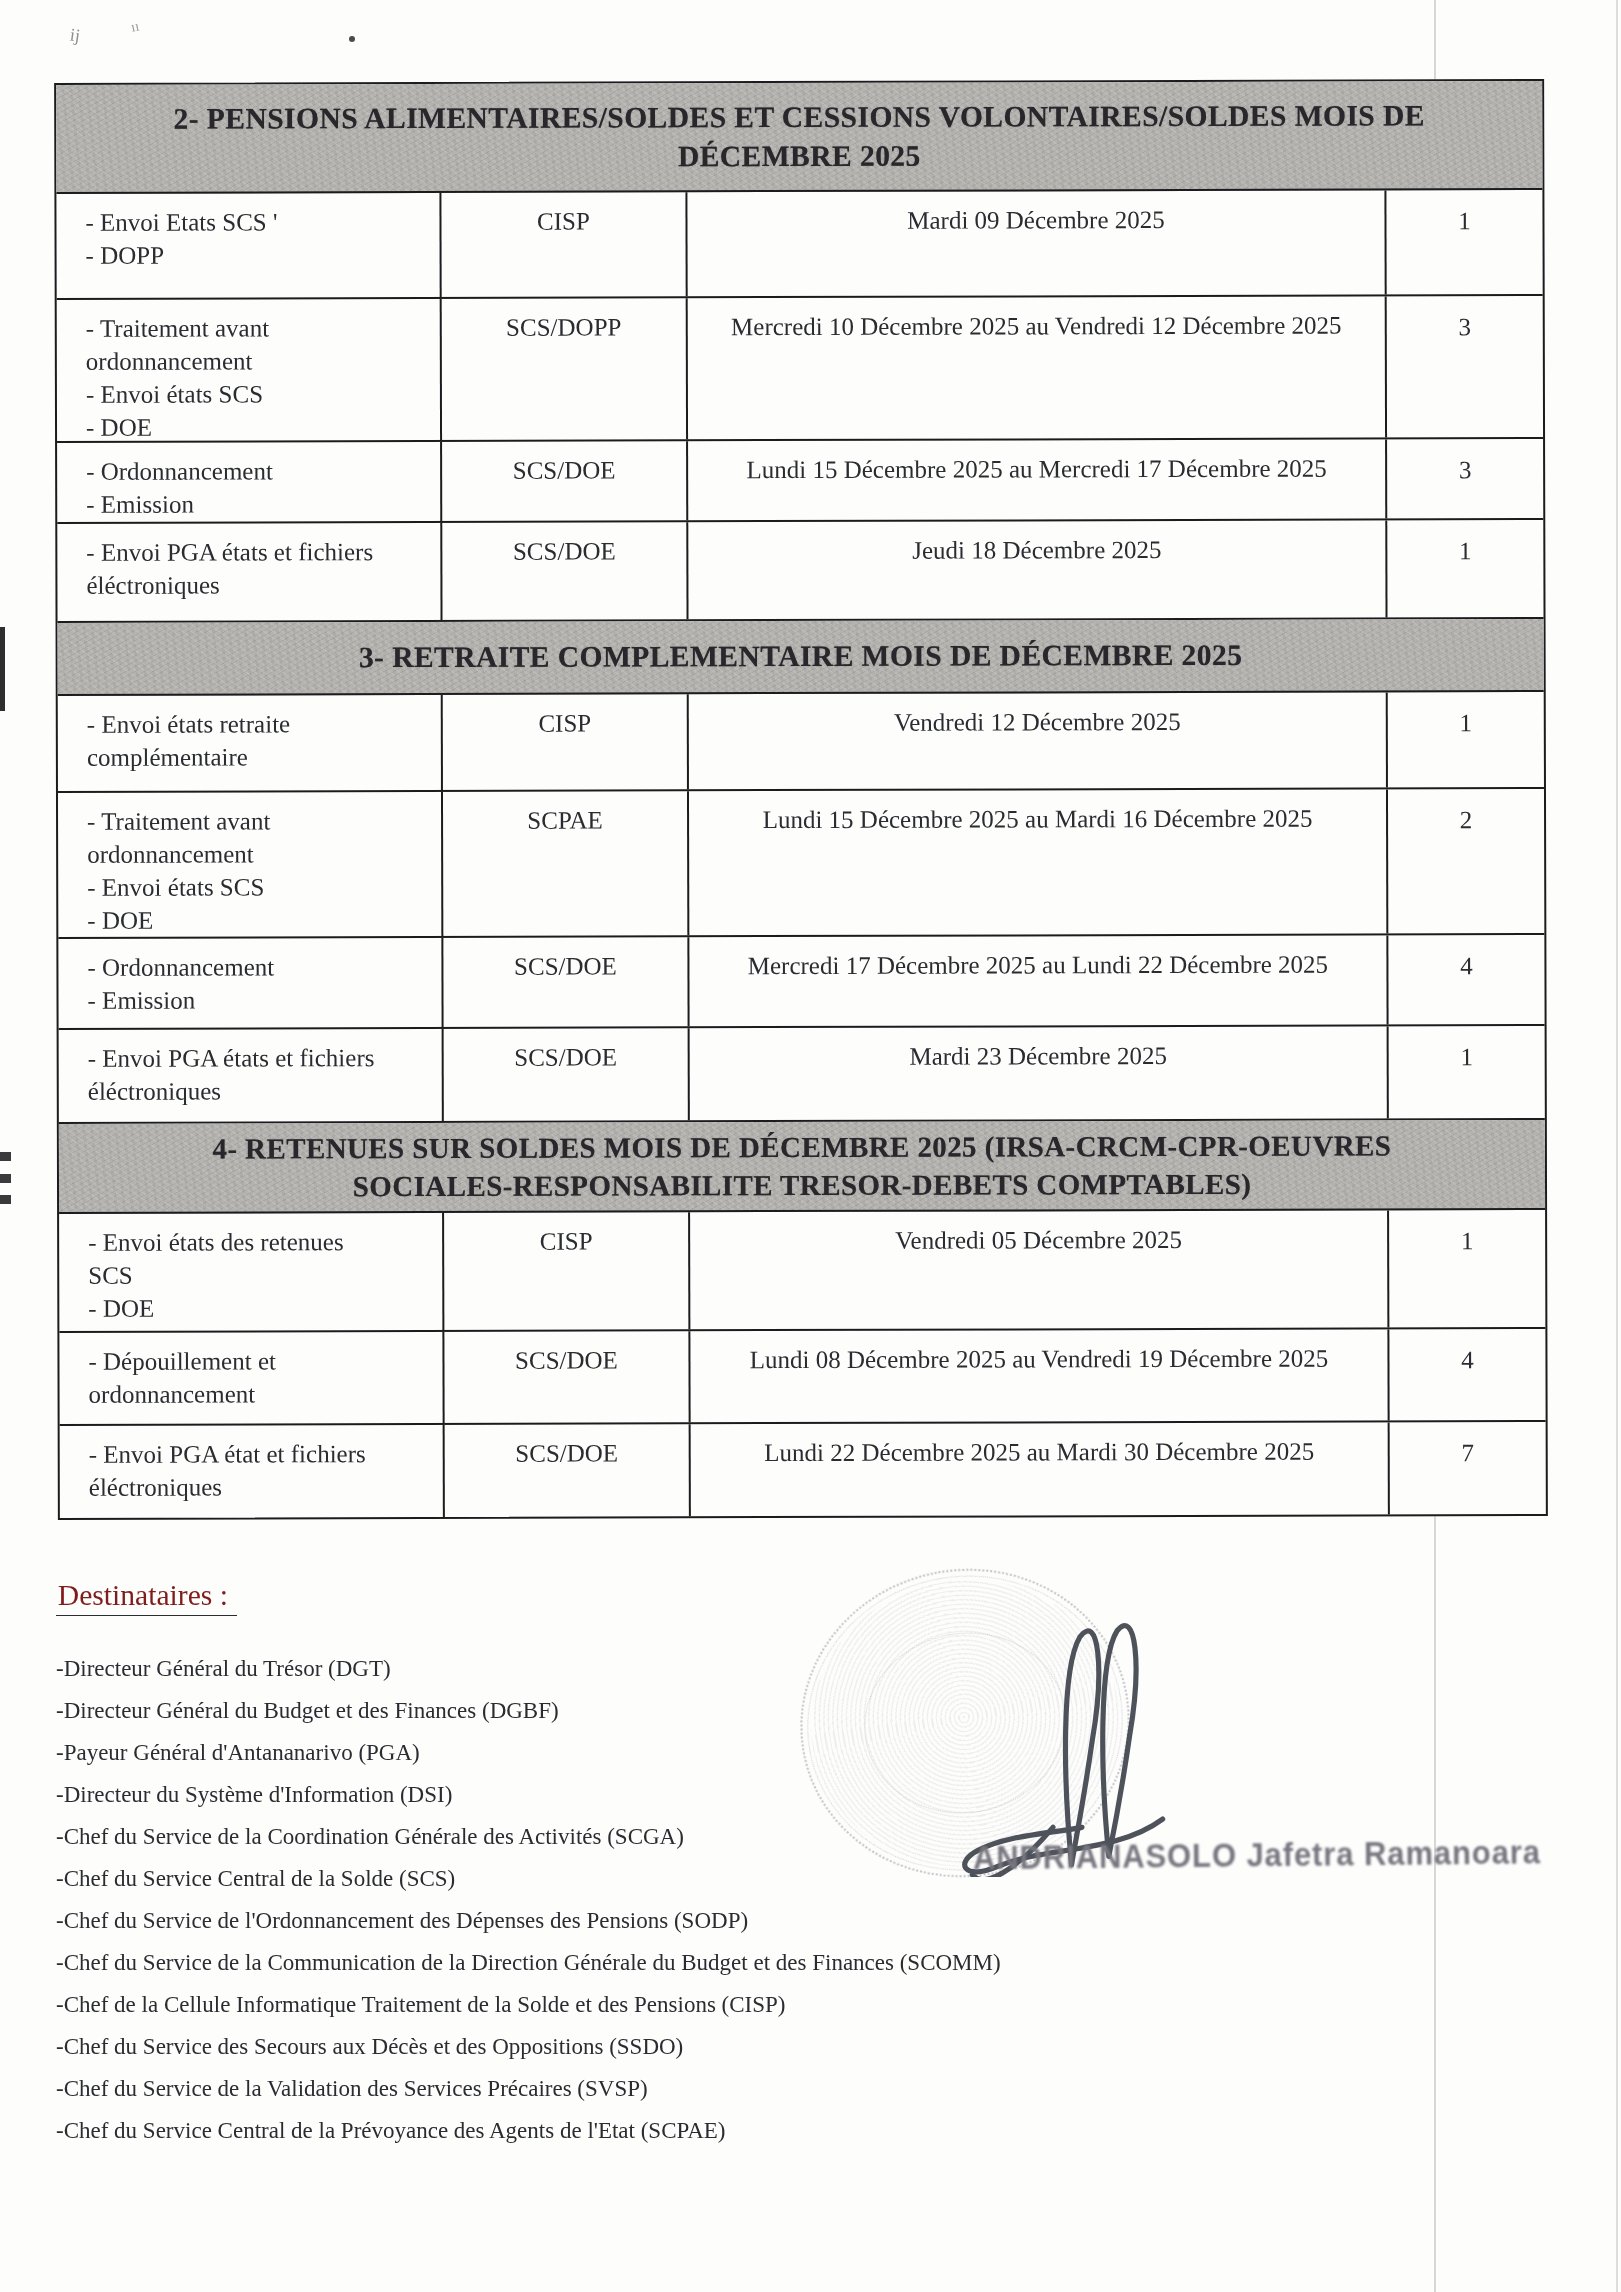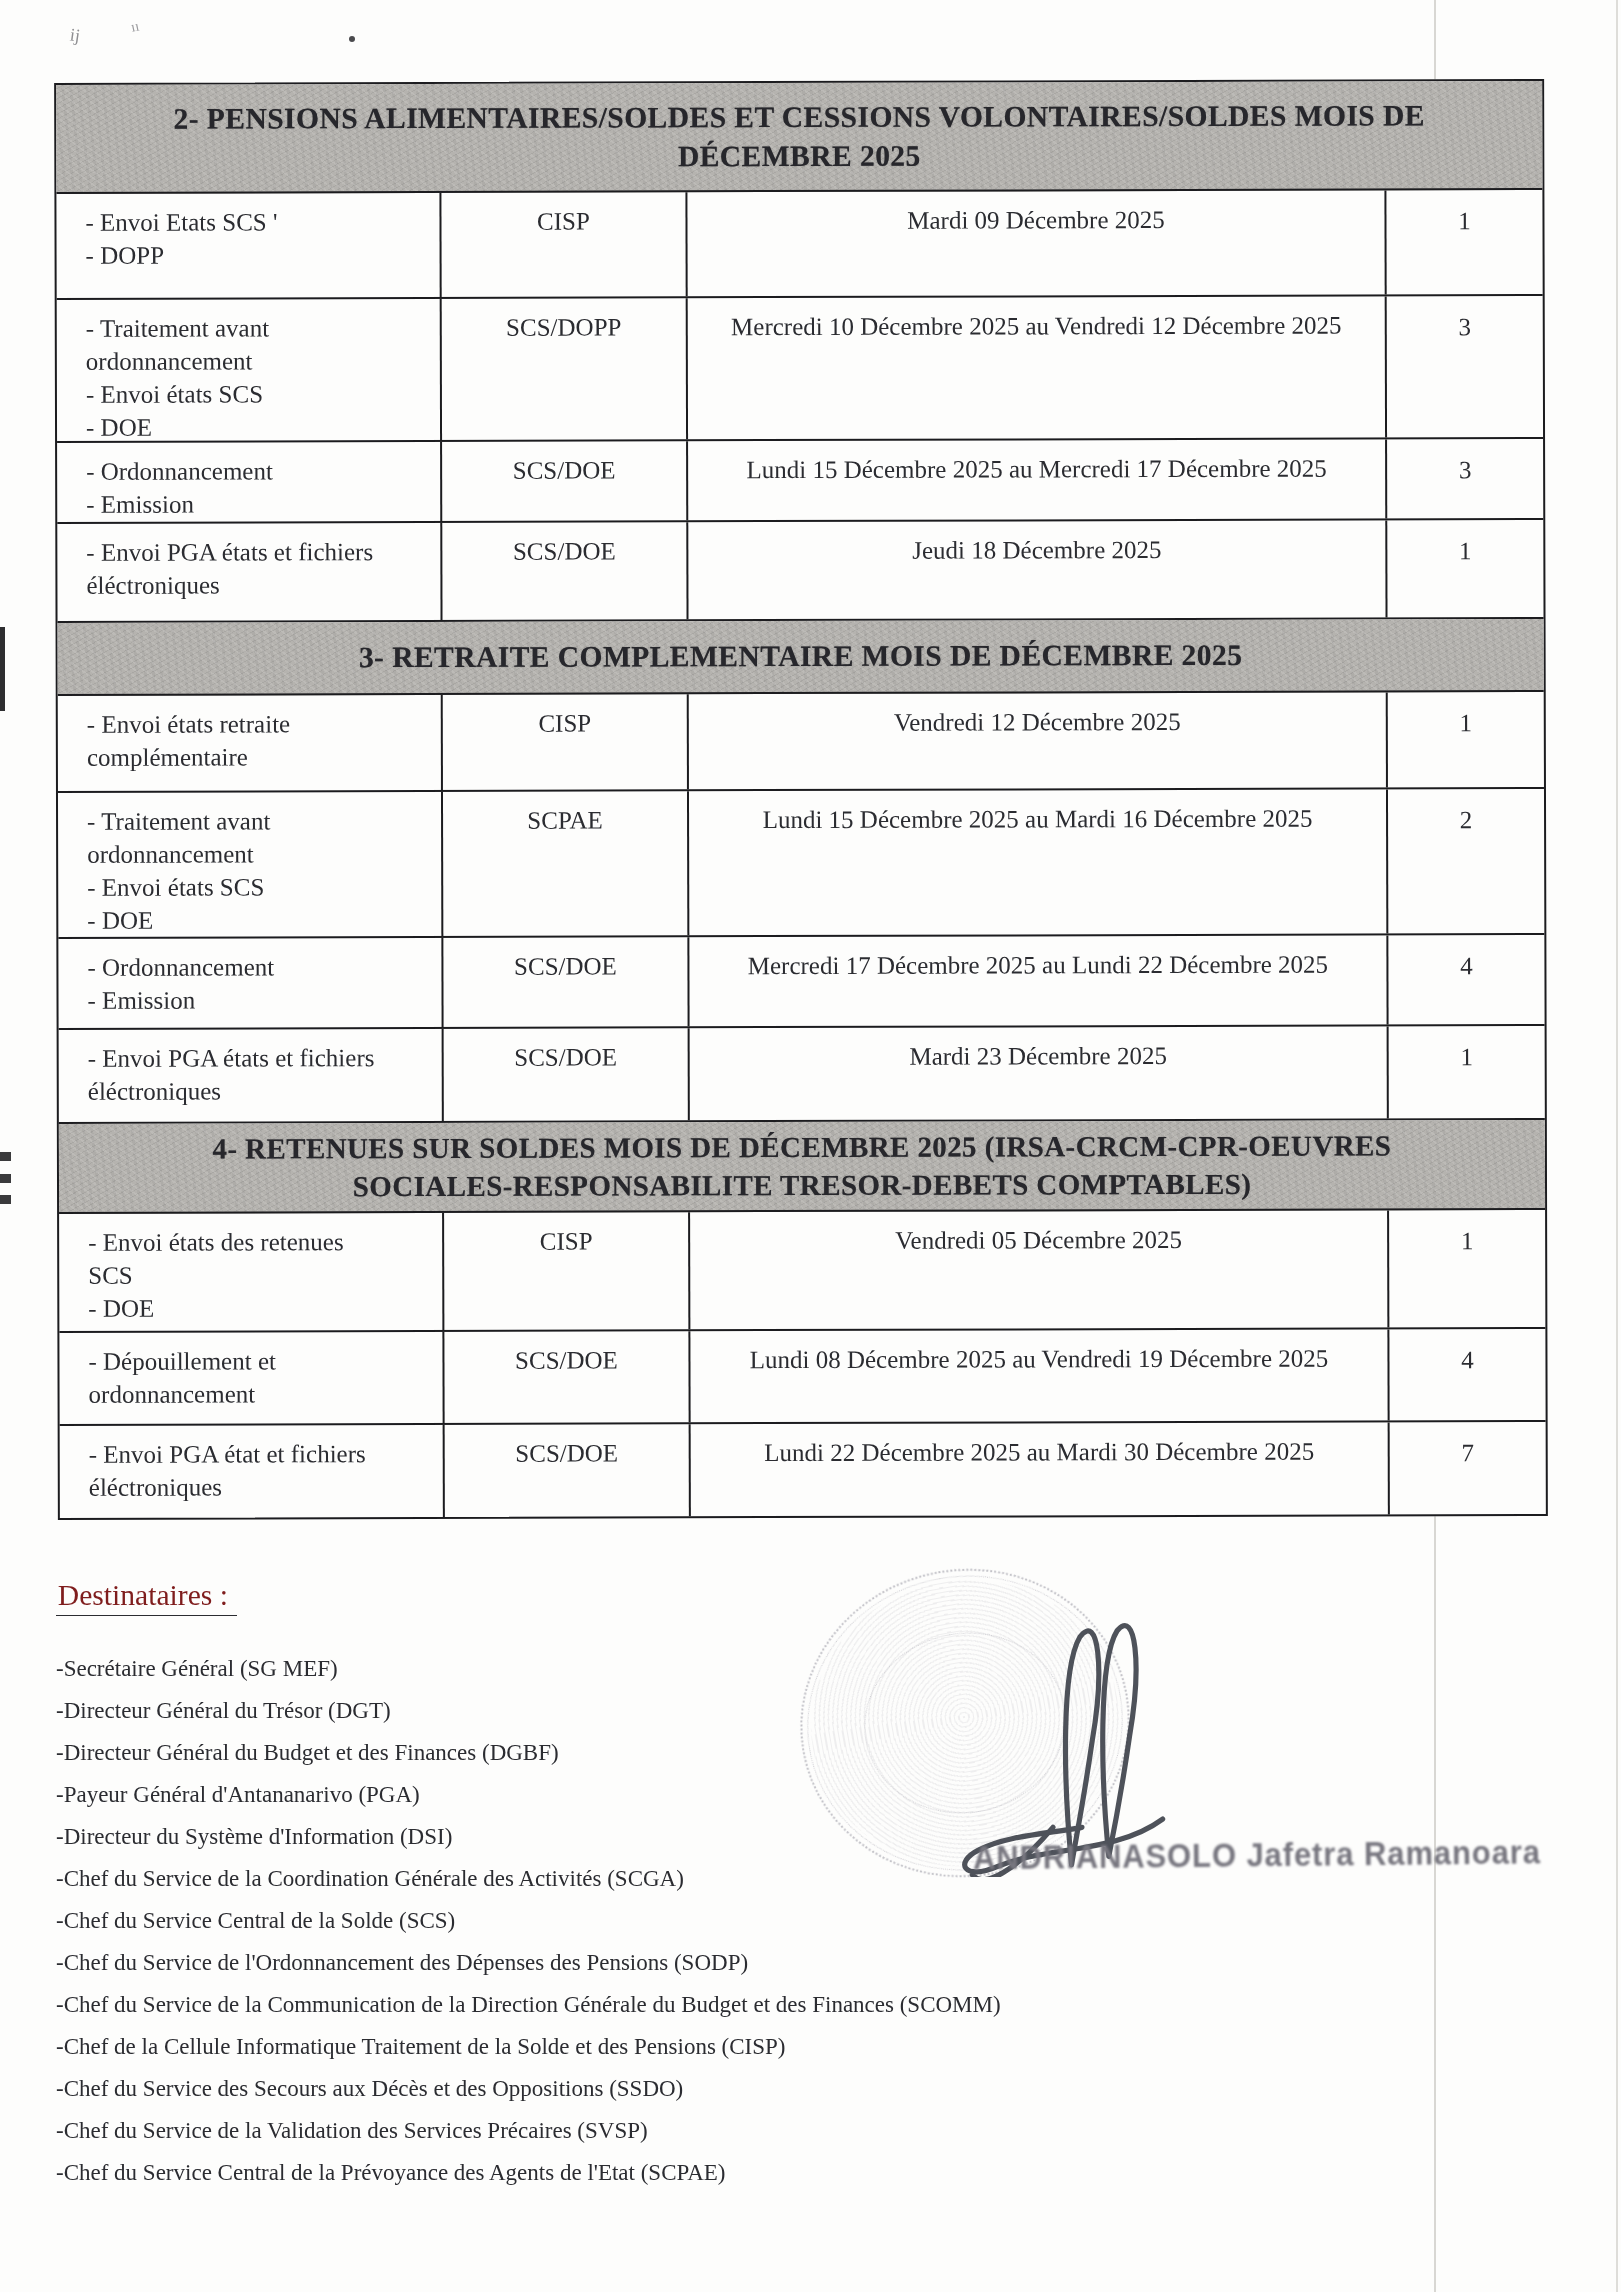"-Secrétaire Général (SG MEF)" li { html: <li>-Secrétaire Général (SG MEF)</li> -> none }
